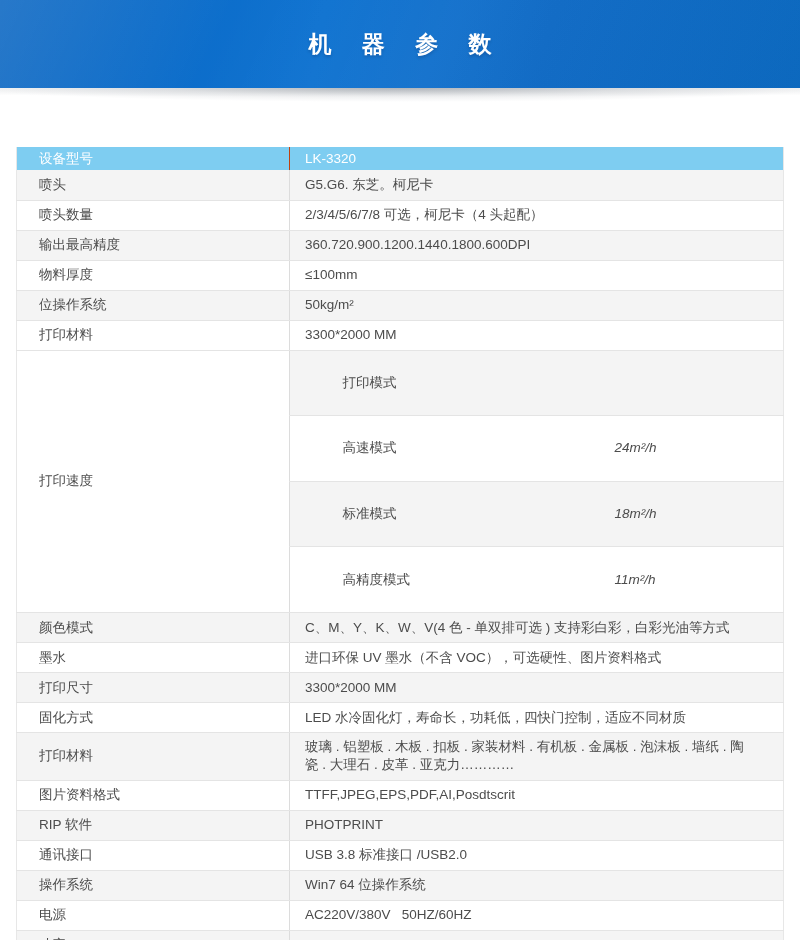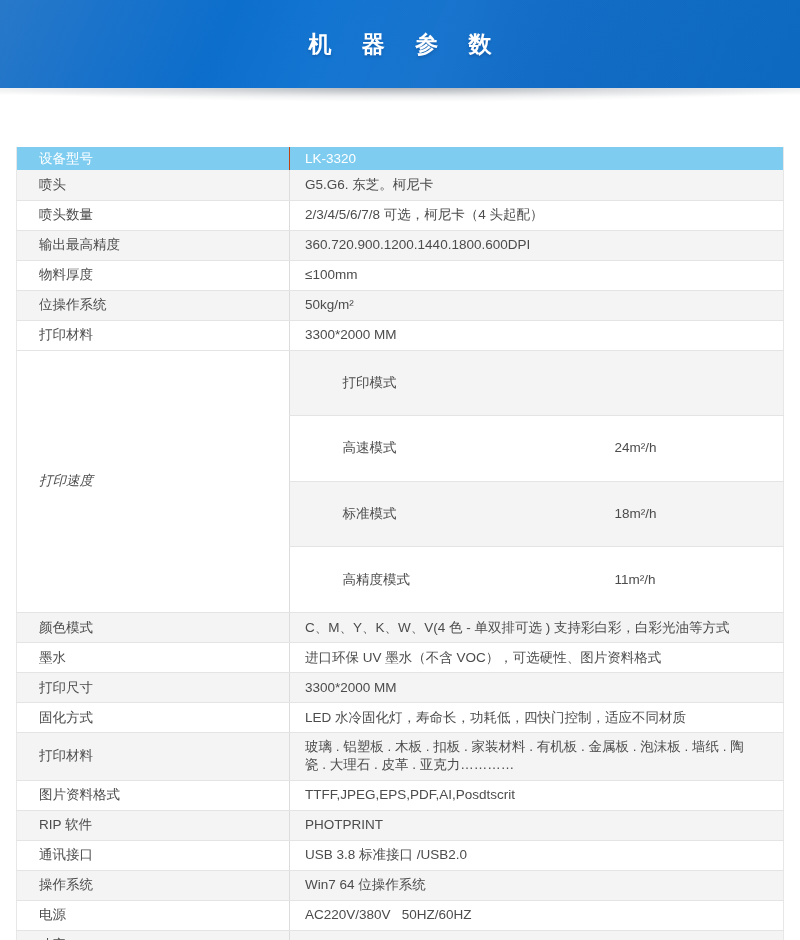"24m²/h" .mode-val { font-style: none -> italic }
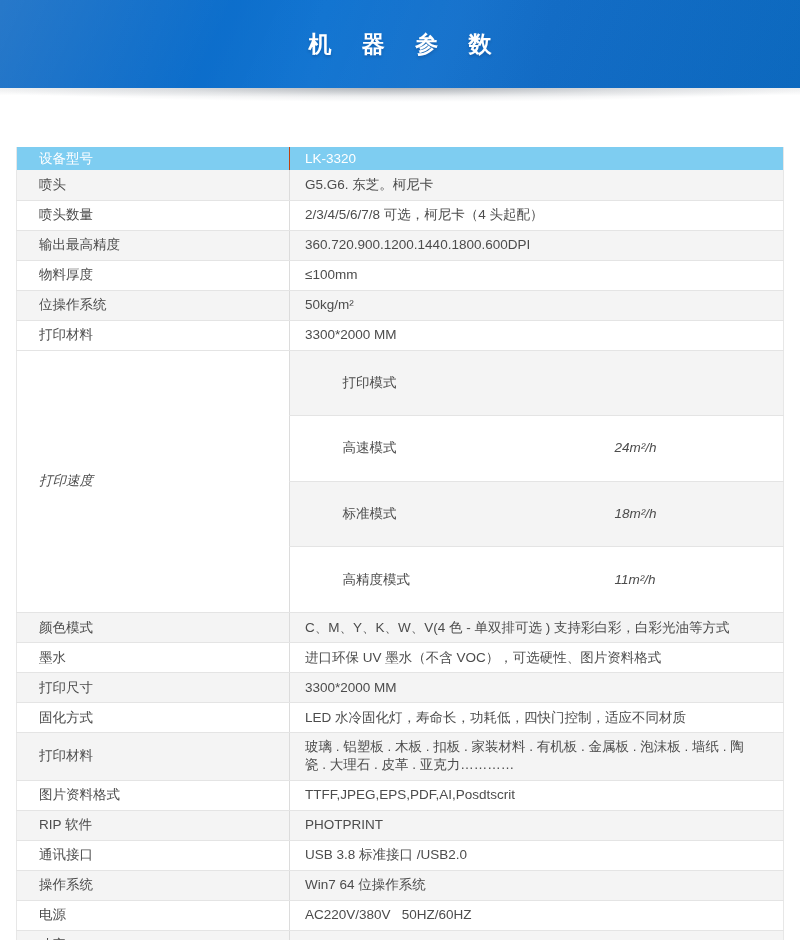"打印速度" tbody td.merged { font-style: italic -> none }
